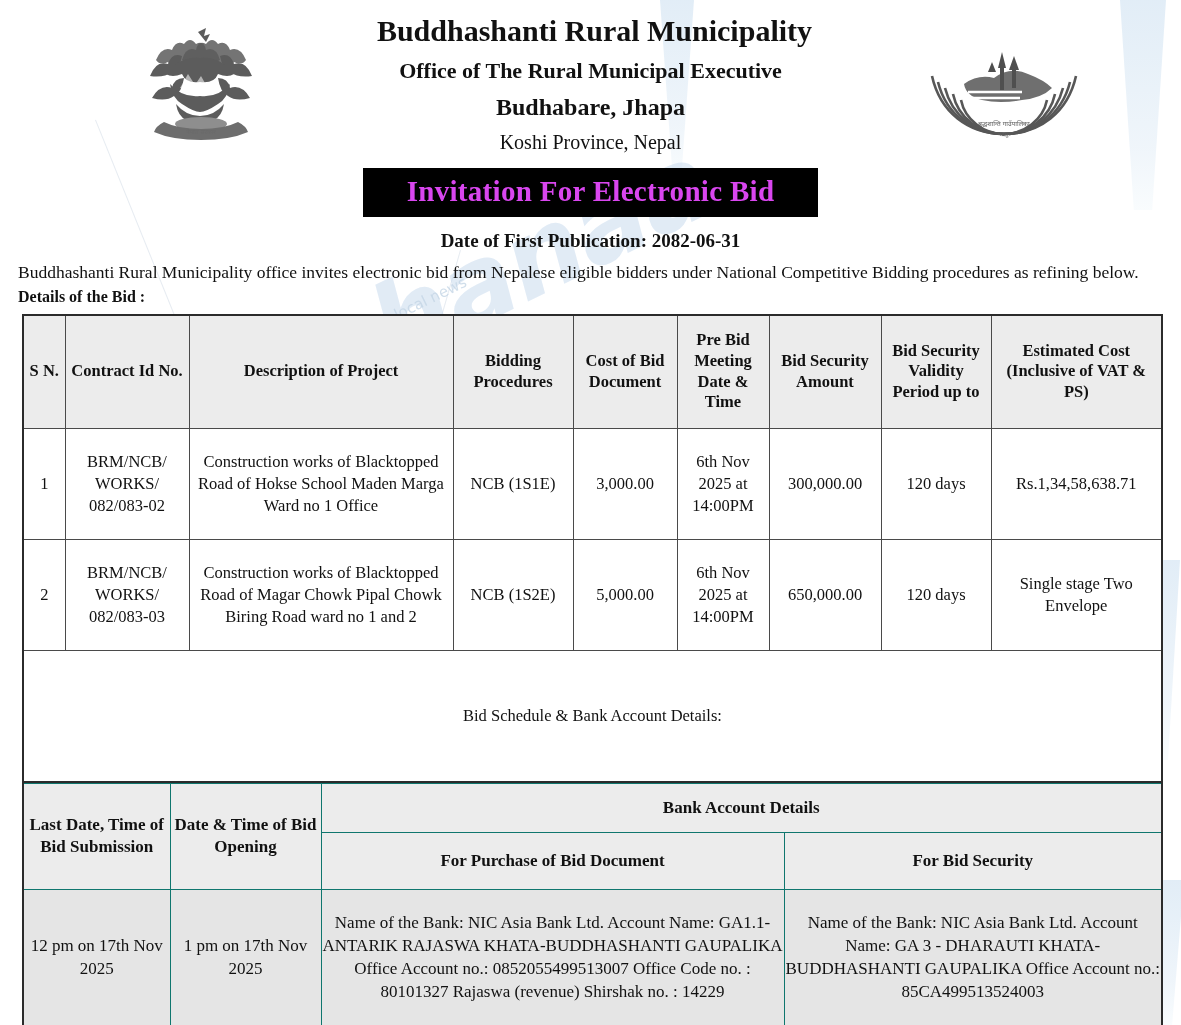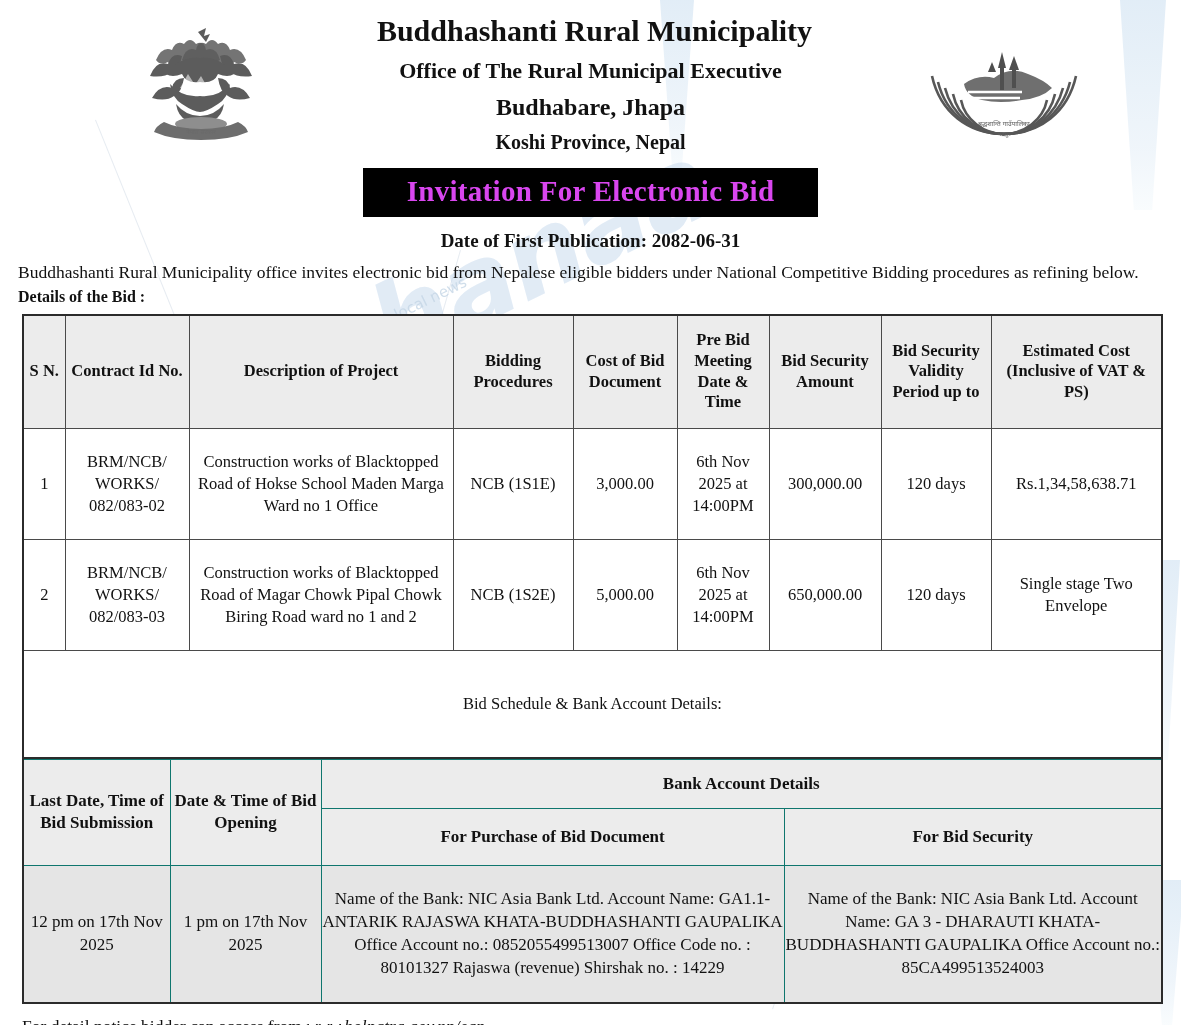"Koshi Province, Nepal" .org-line4 { font-weight: bold -> normal }
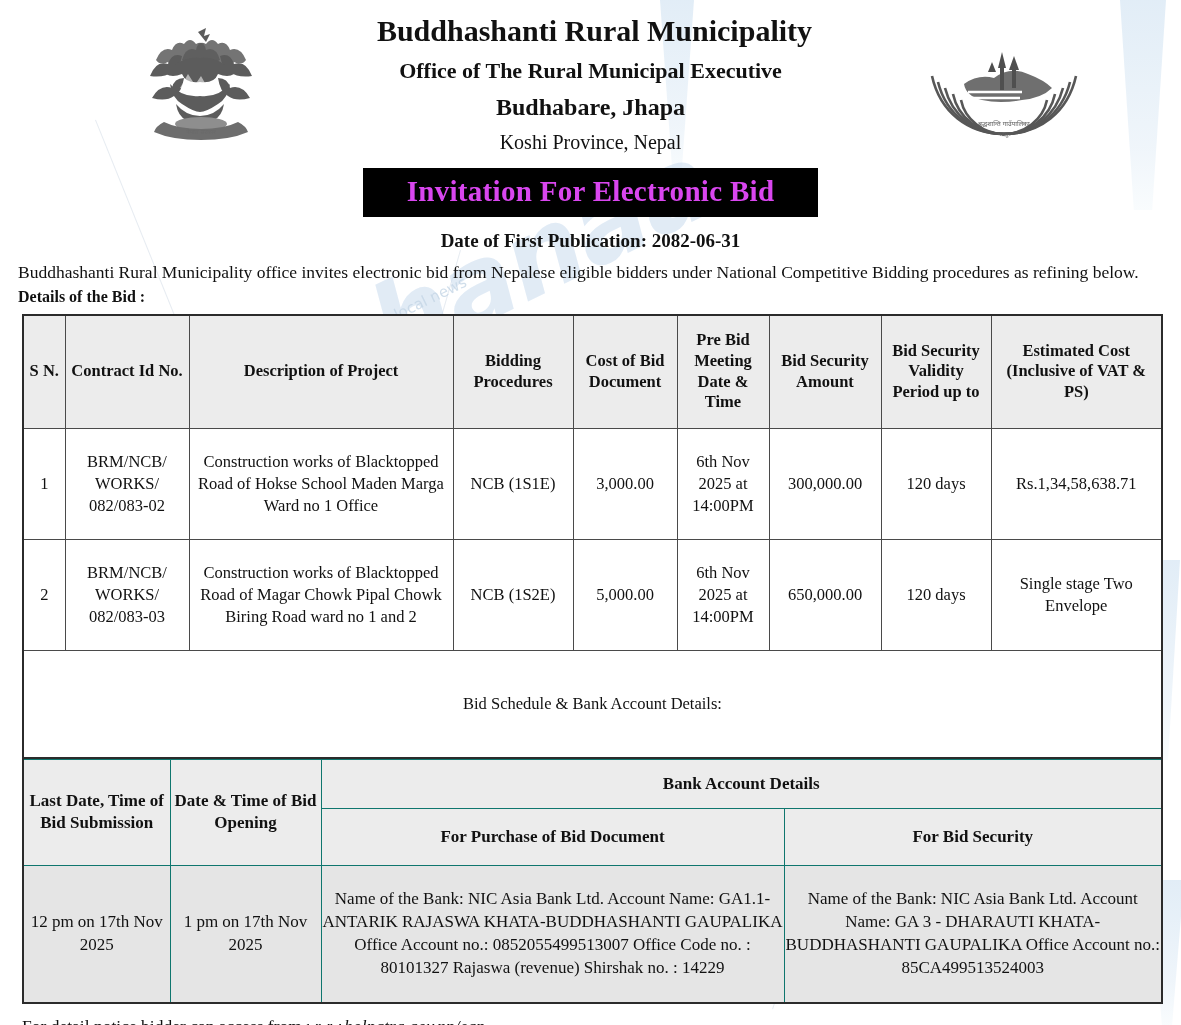"Bid Schedule & Bank Account" .sched-title-row td { padding: 2px -> 14px }
